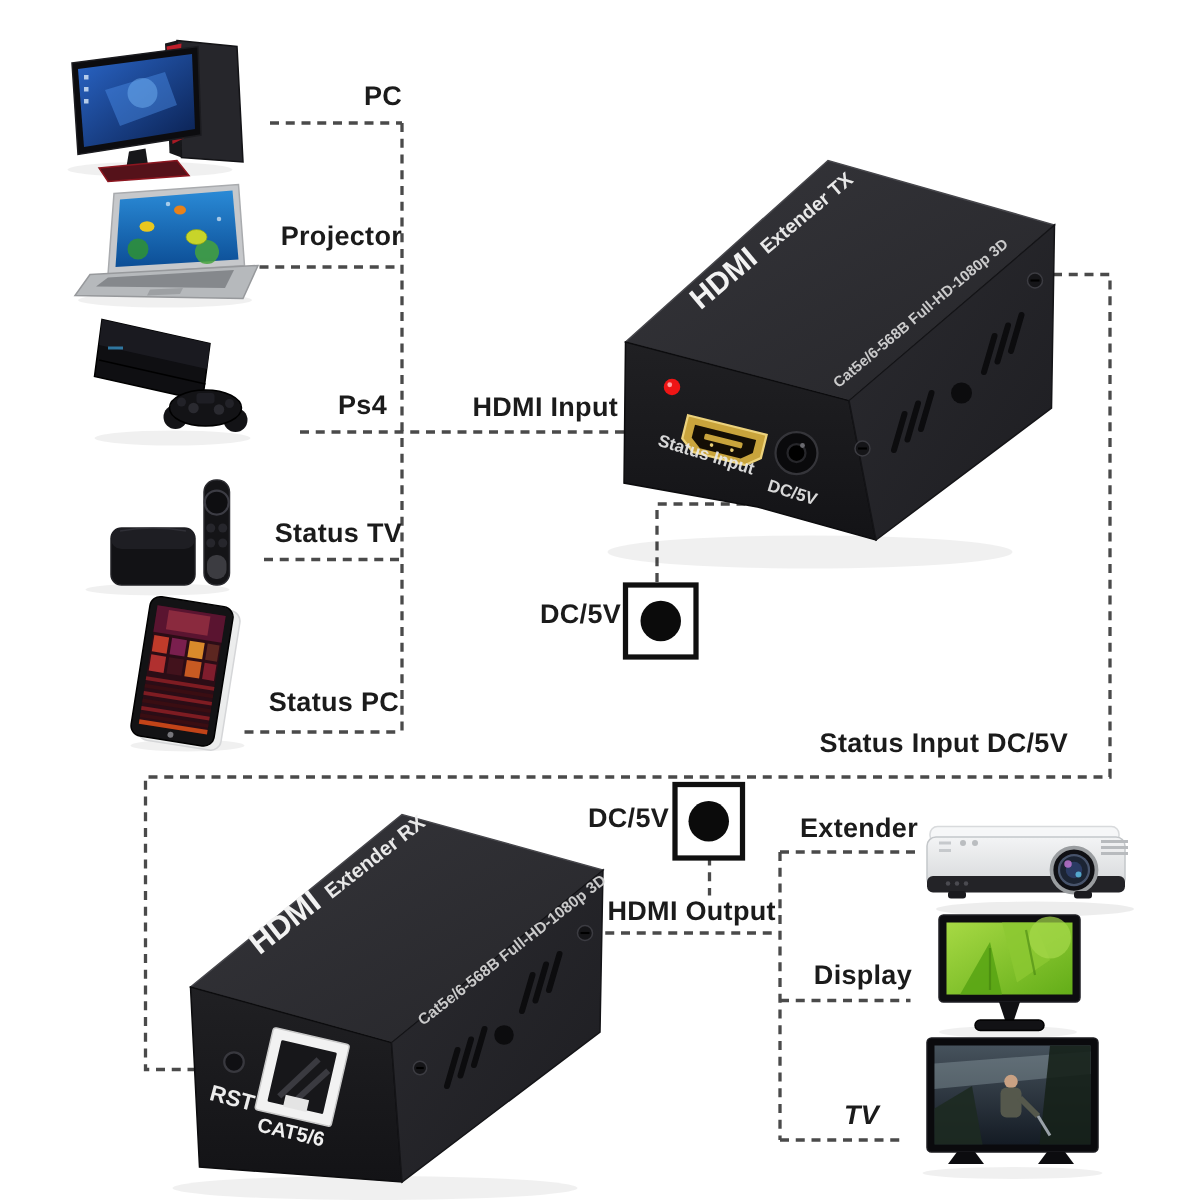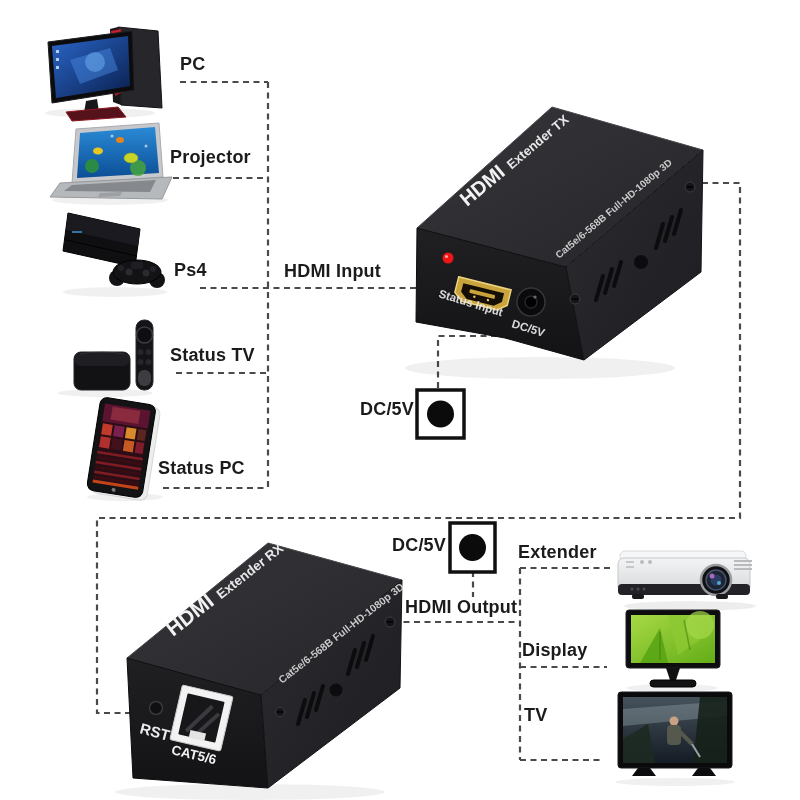"PC" .lbl { text-align: left -> right }
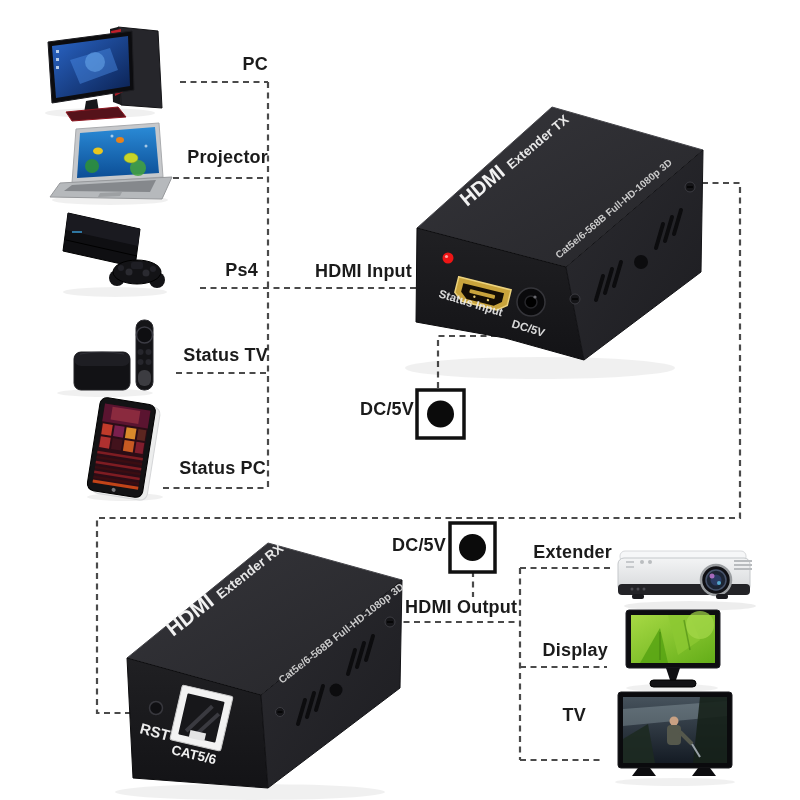"Status Input DC/5V" div.lbl { html: none -> <div>Status Input DC/5V</div> }
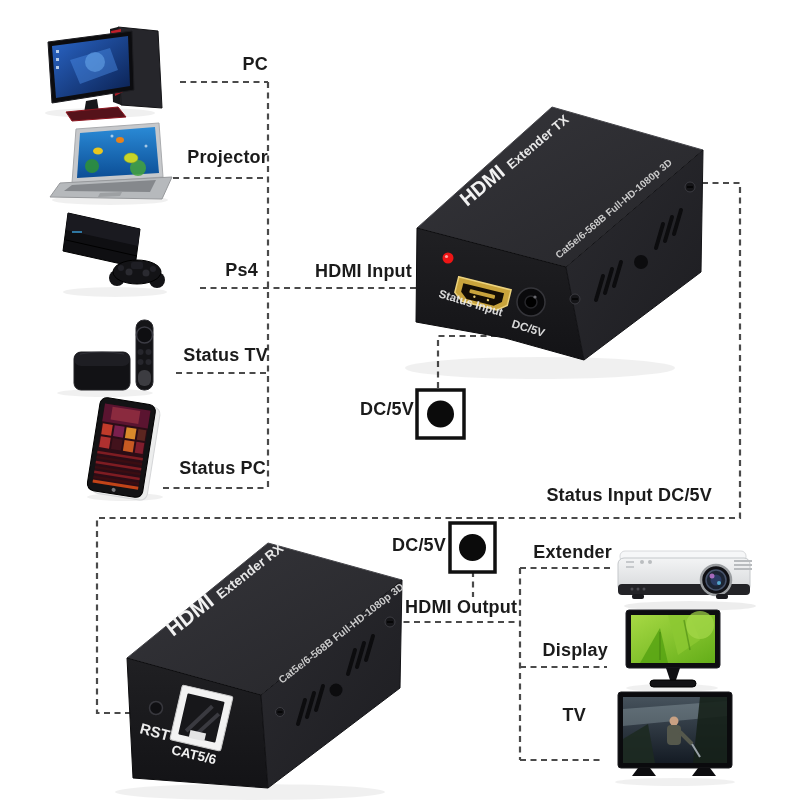"TV" .lbl-tv { font-style: none -> italic; top: 706px -> 734px }
